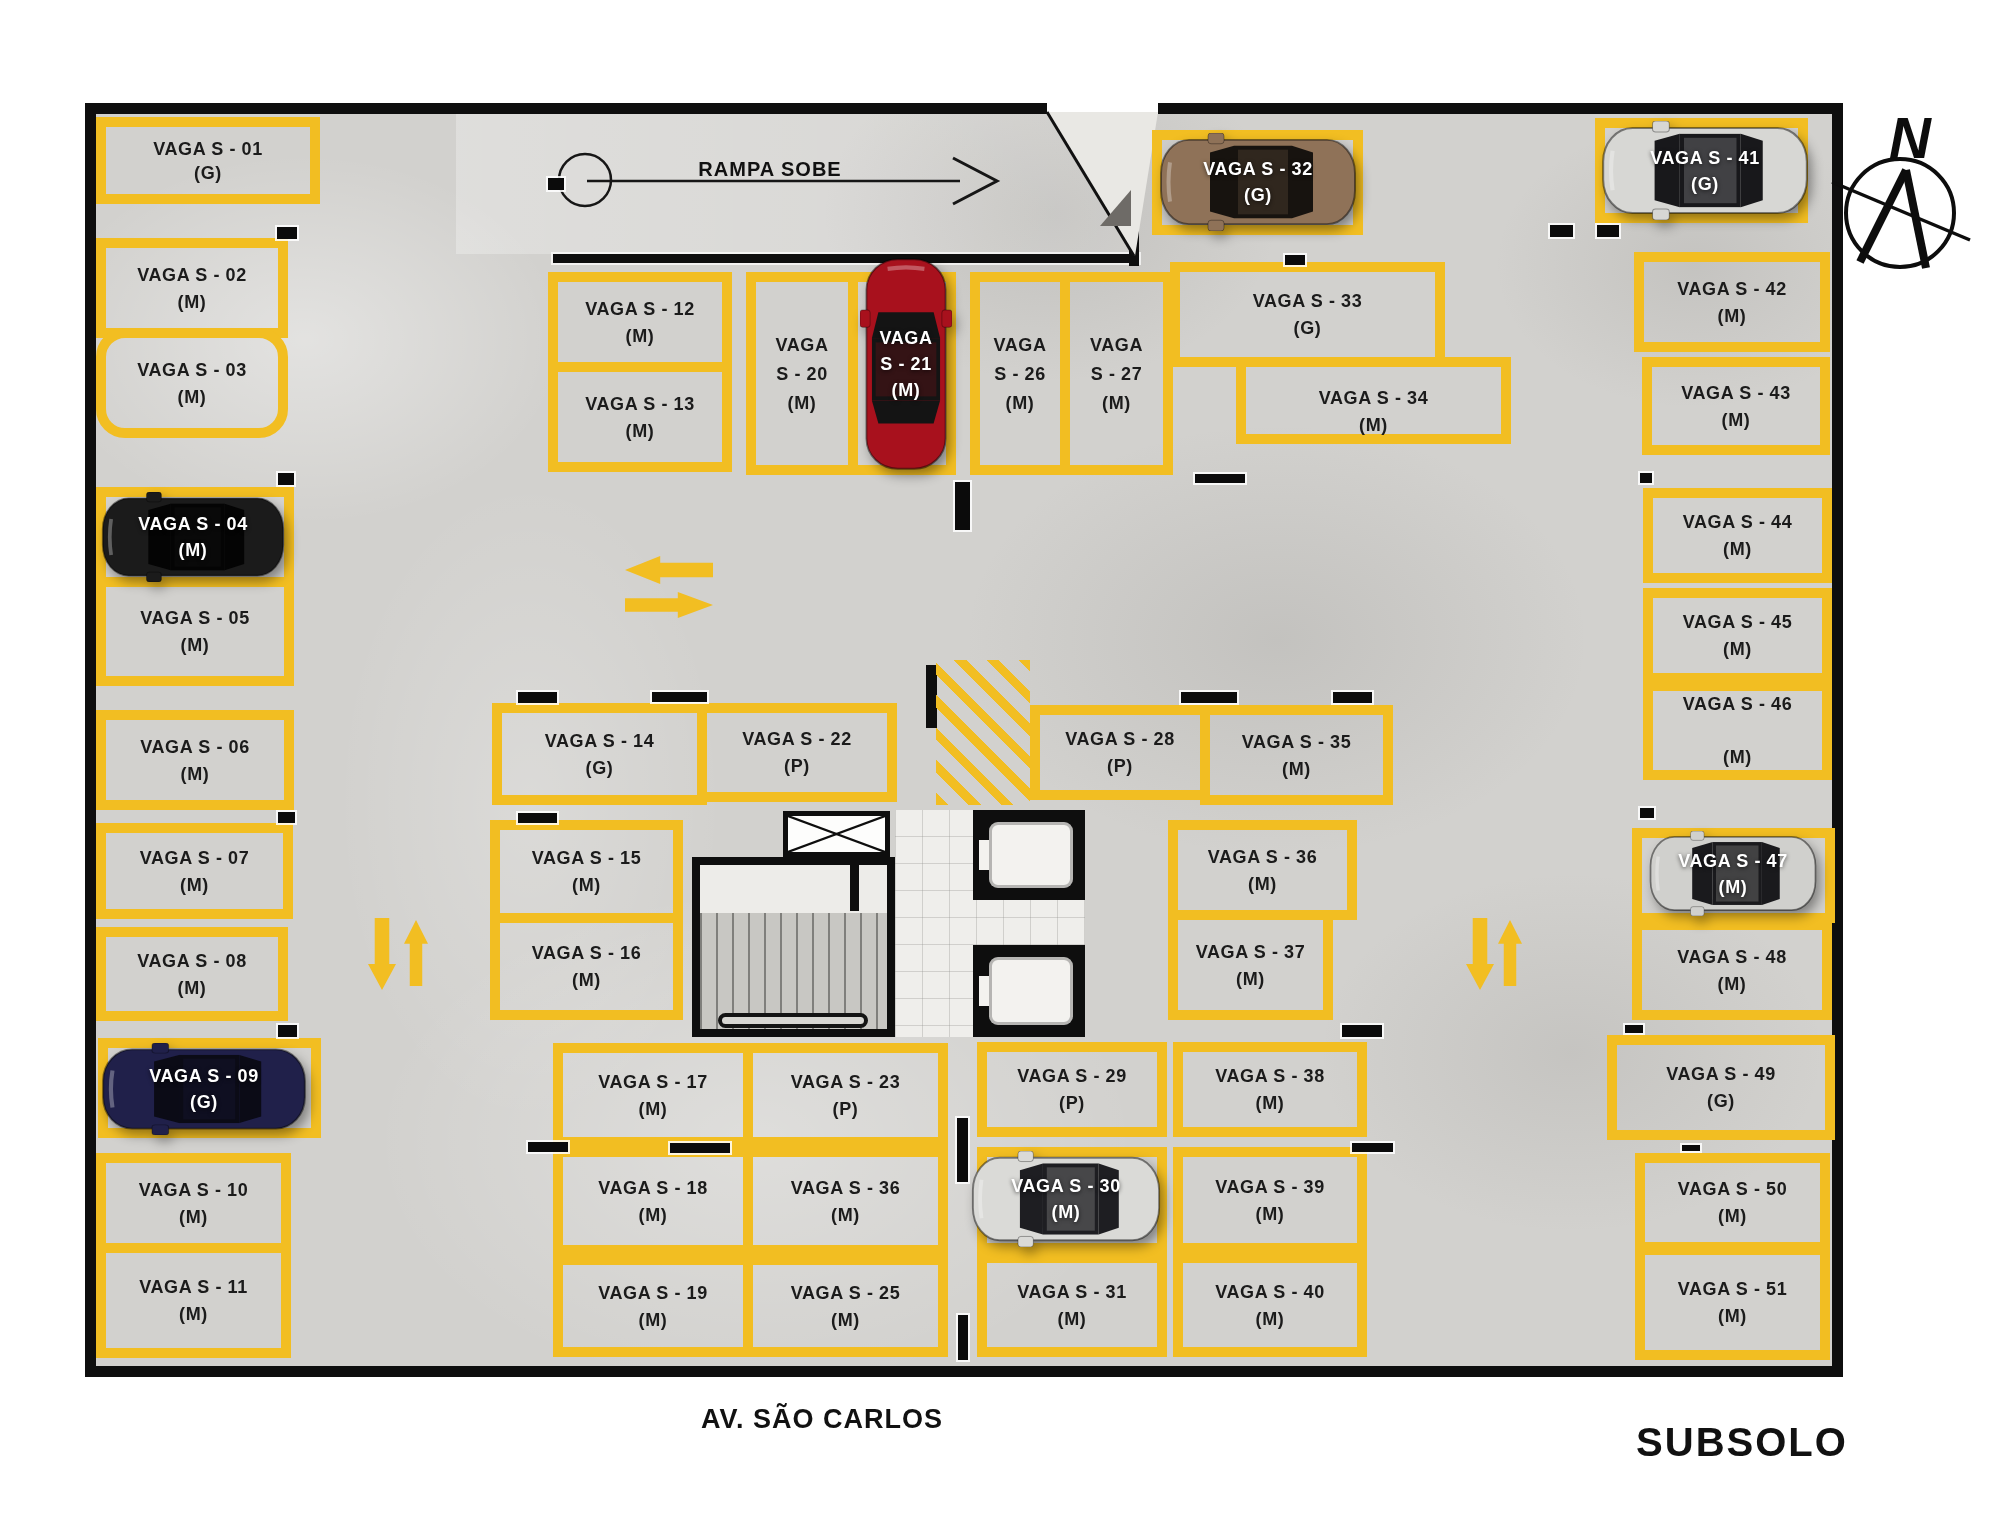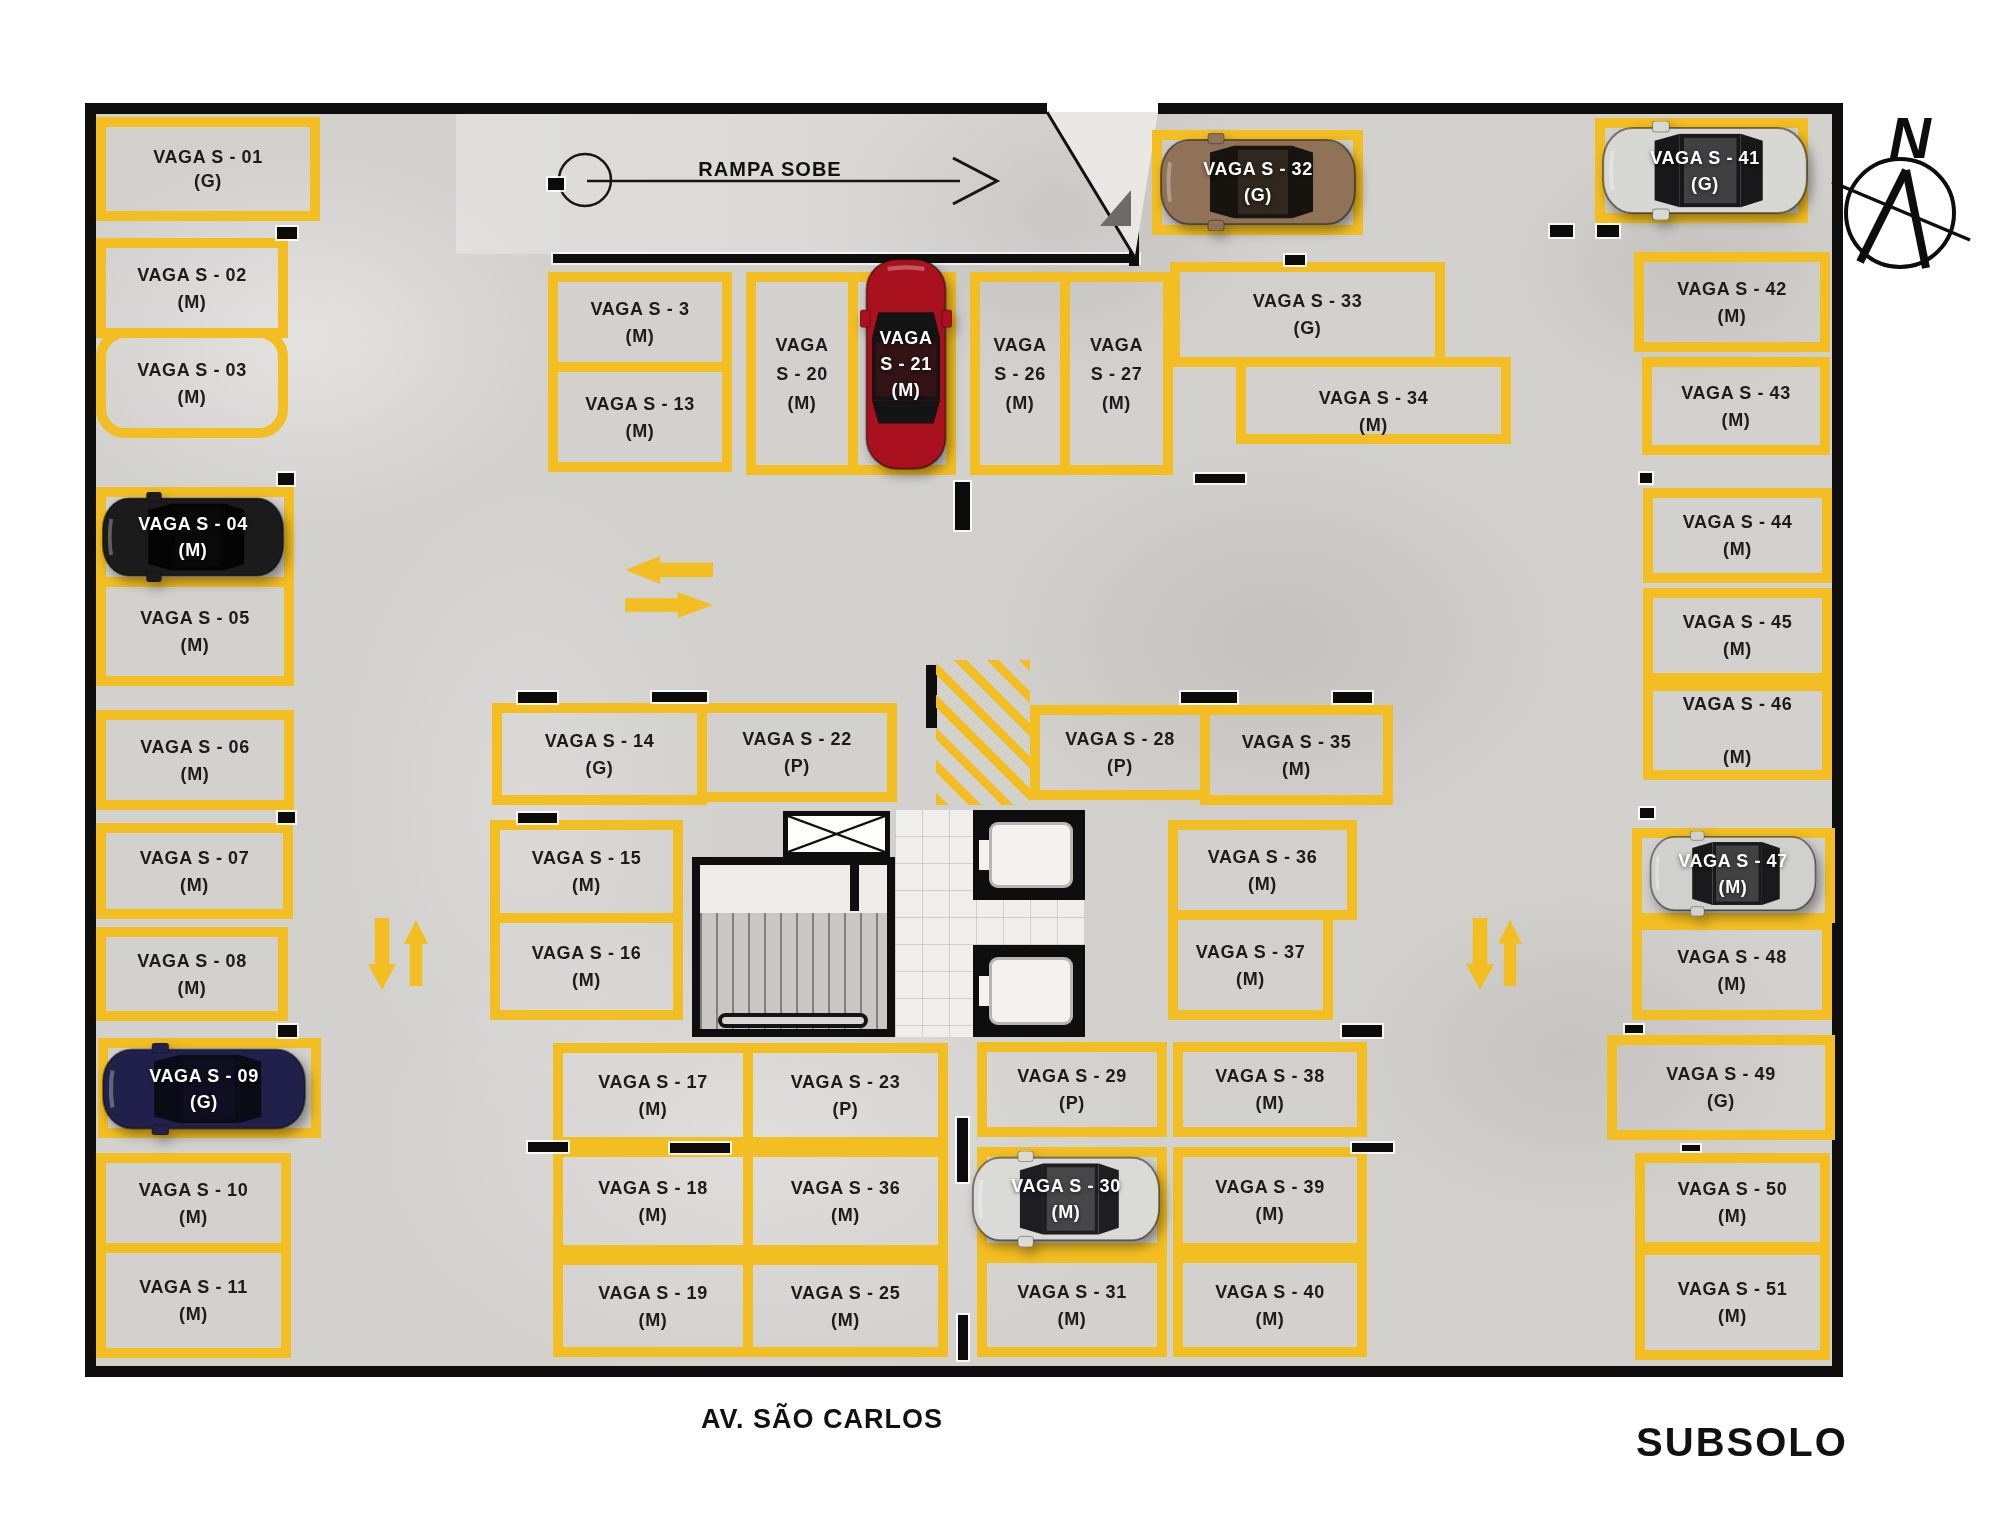"VAGA S - 01" div.stall { height: 104px -> 87px }
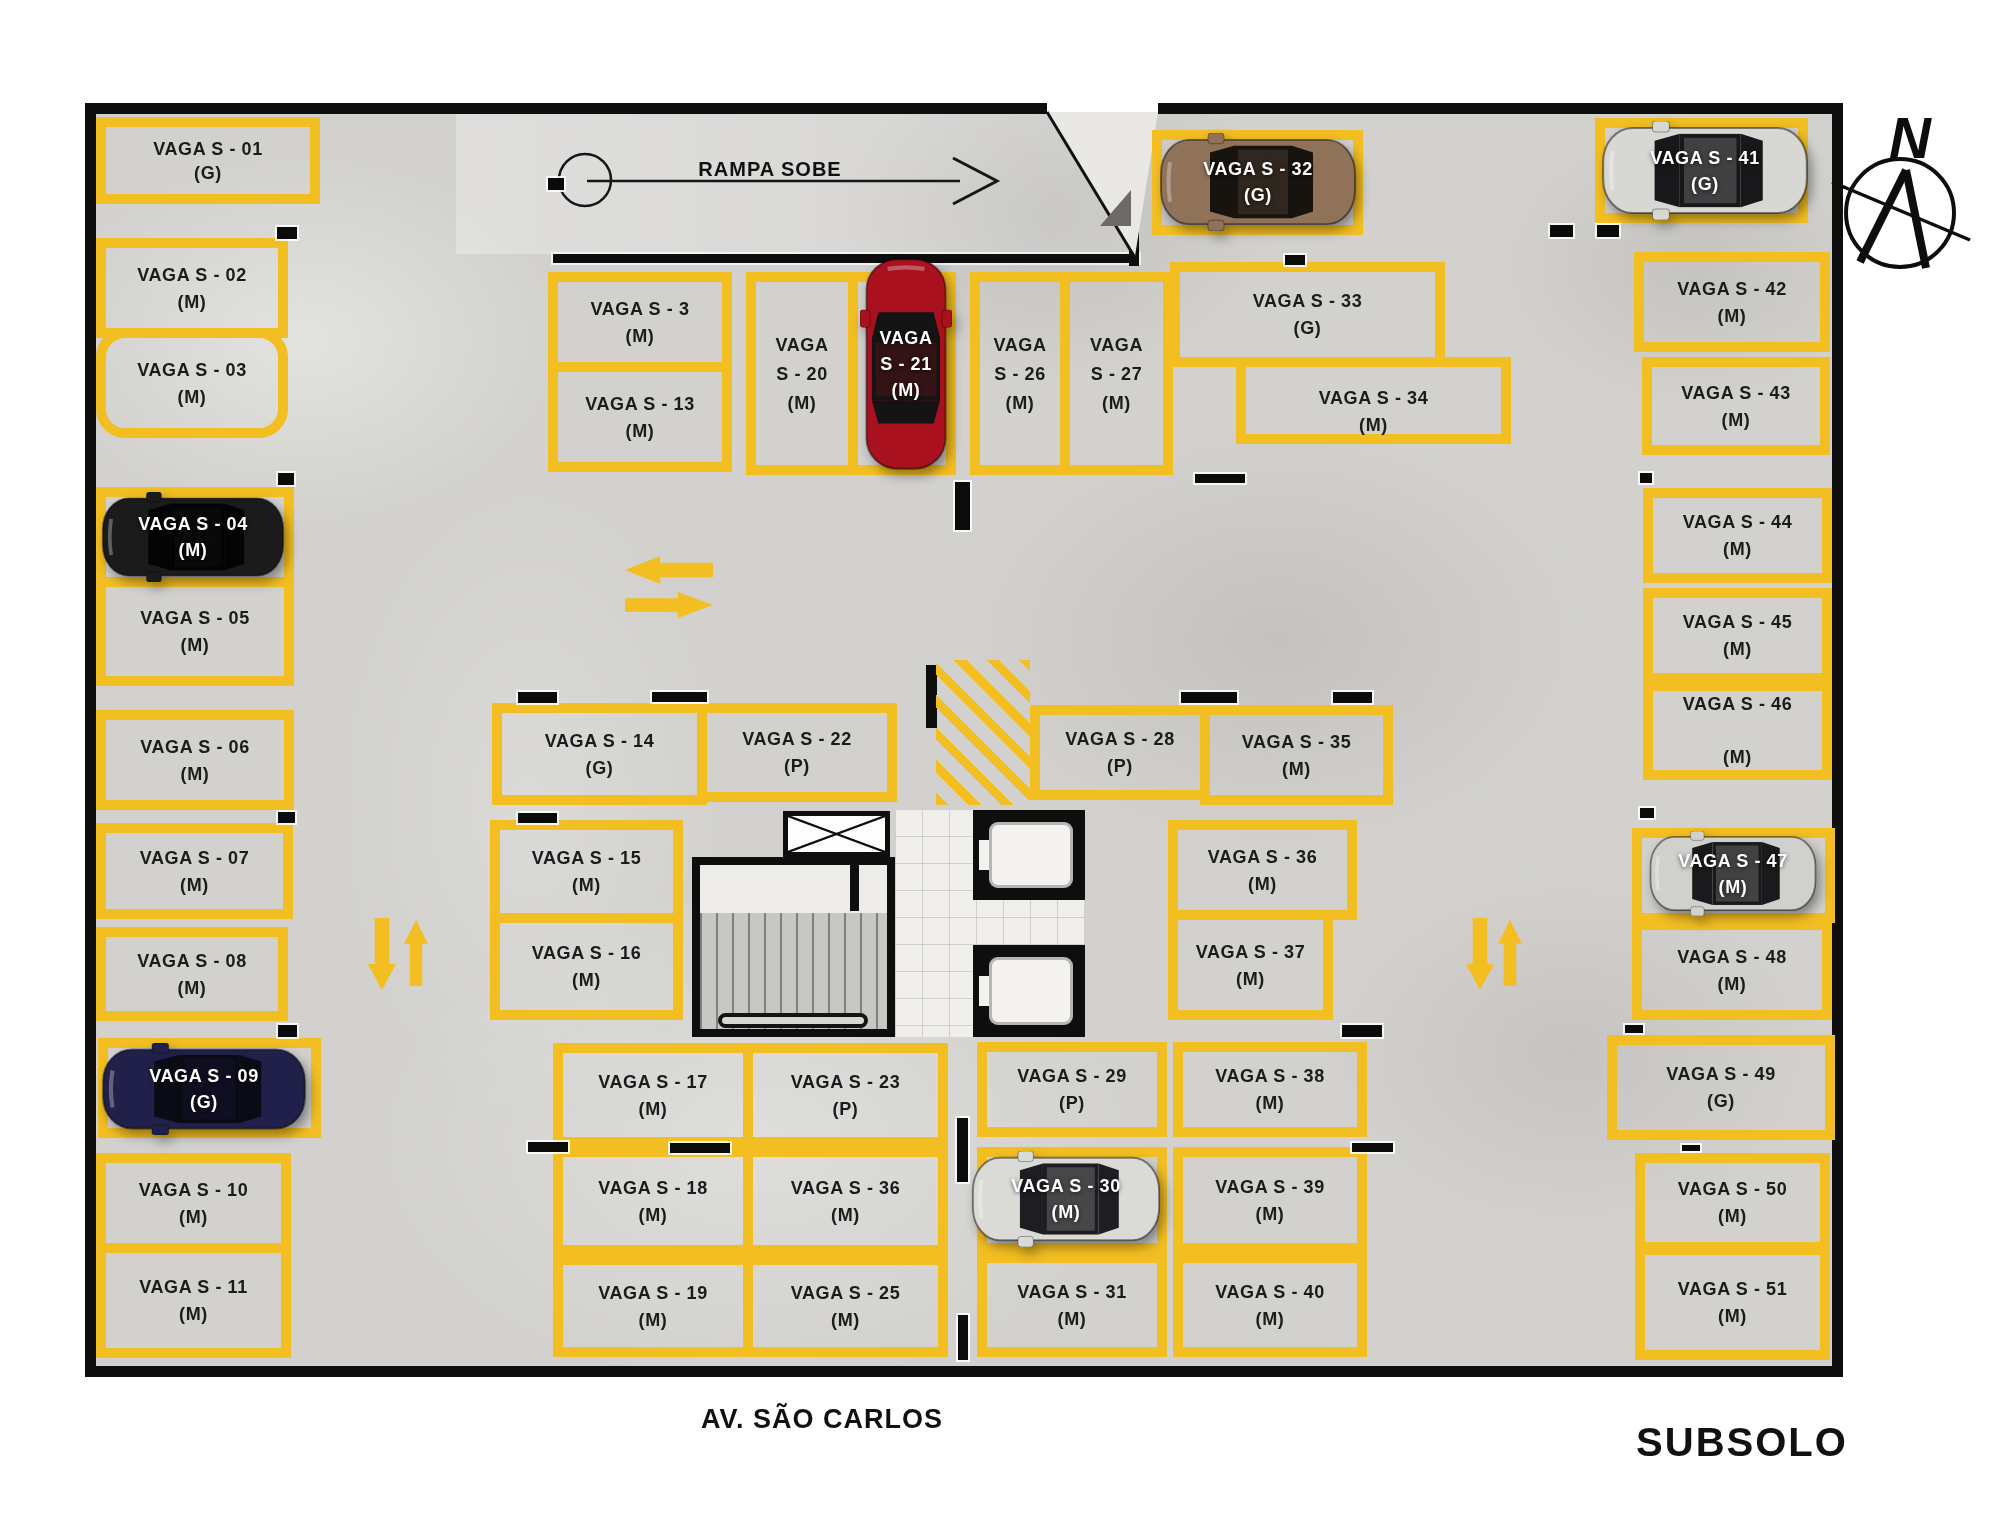"VAGA S - 3" div.t { text: 3 -> 12 }
